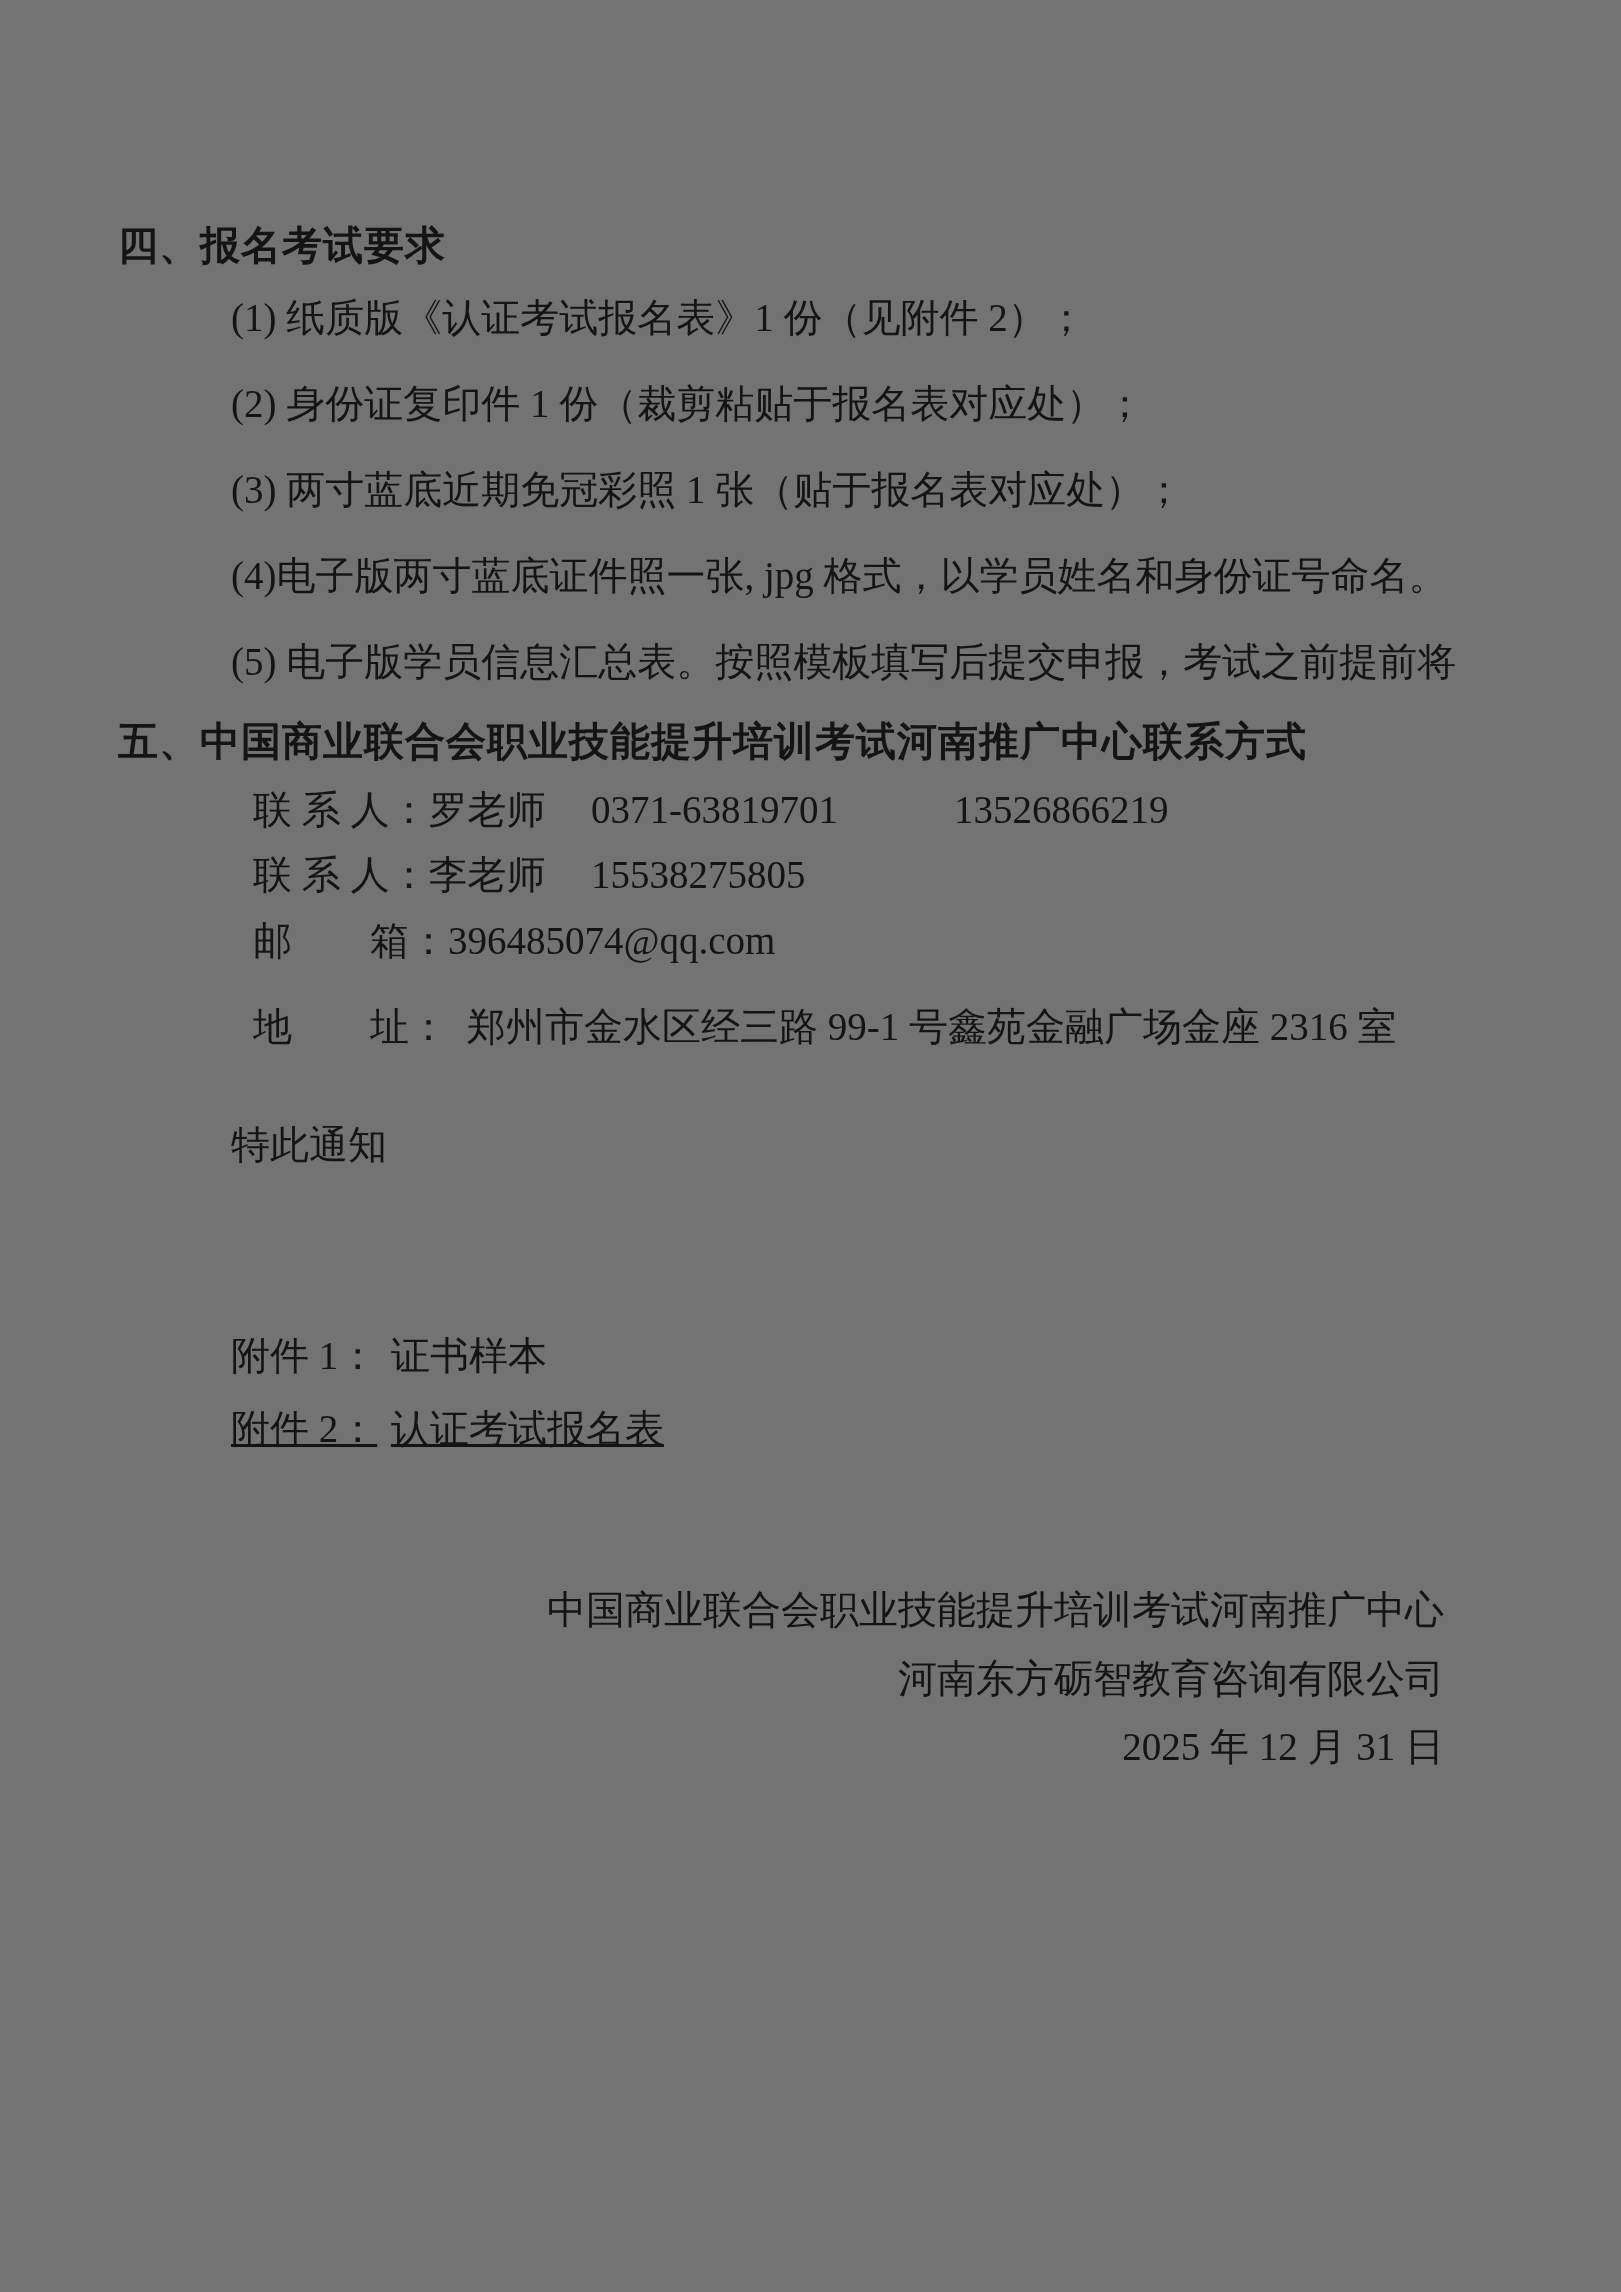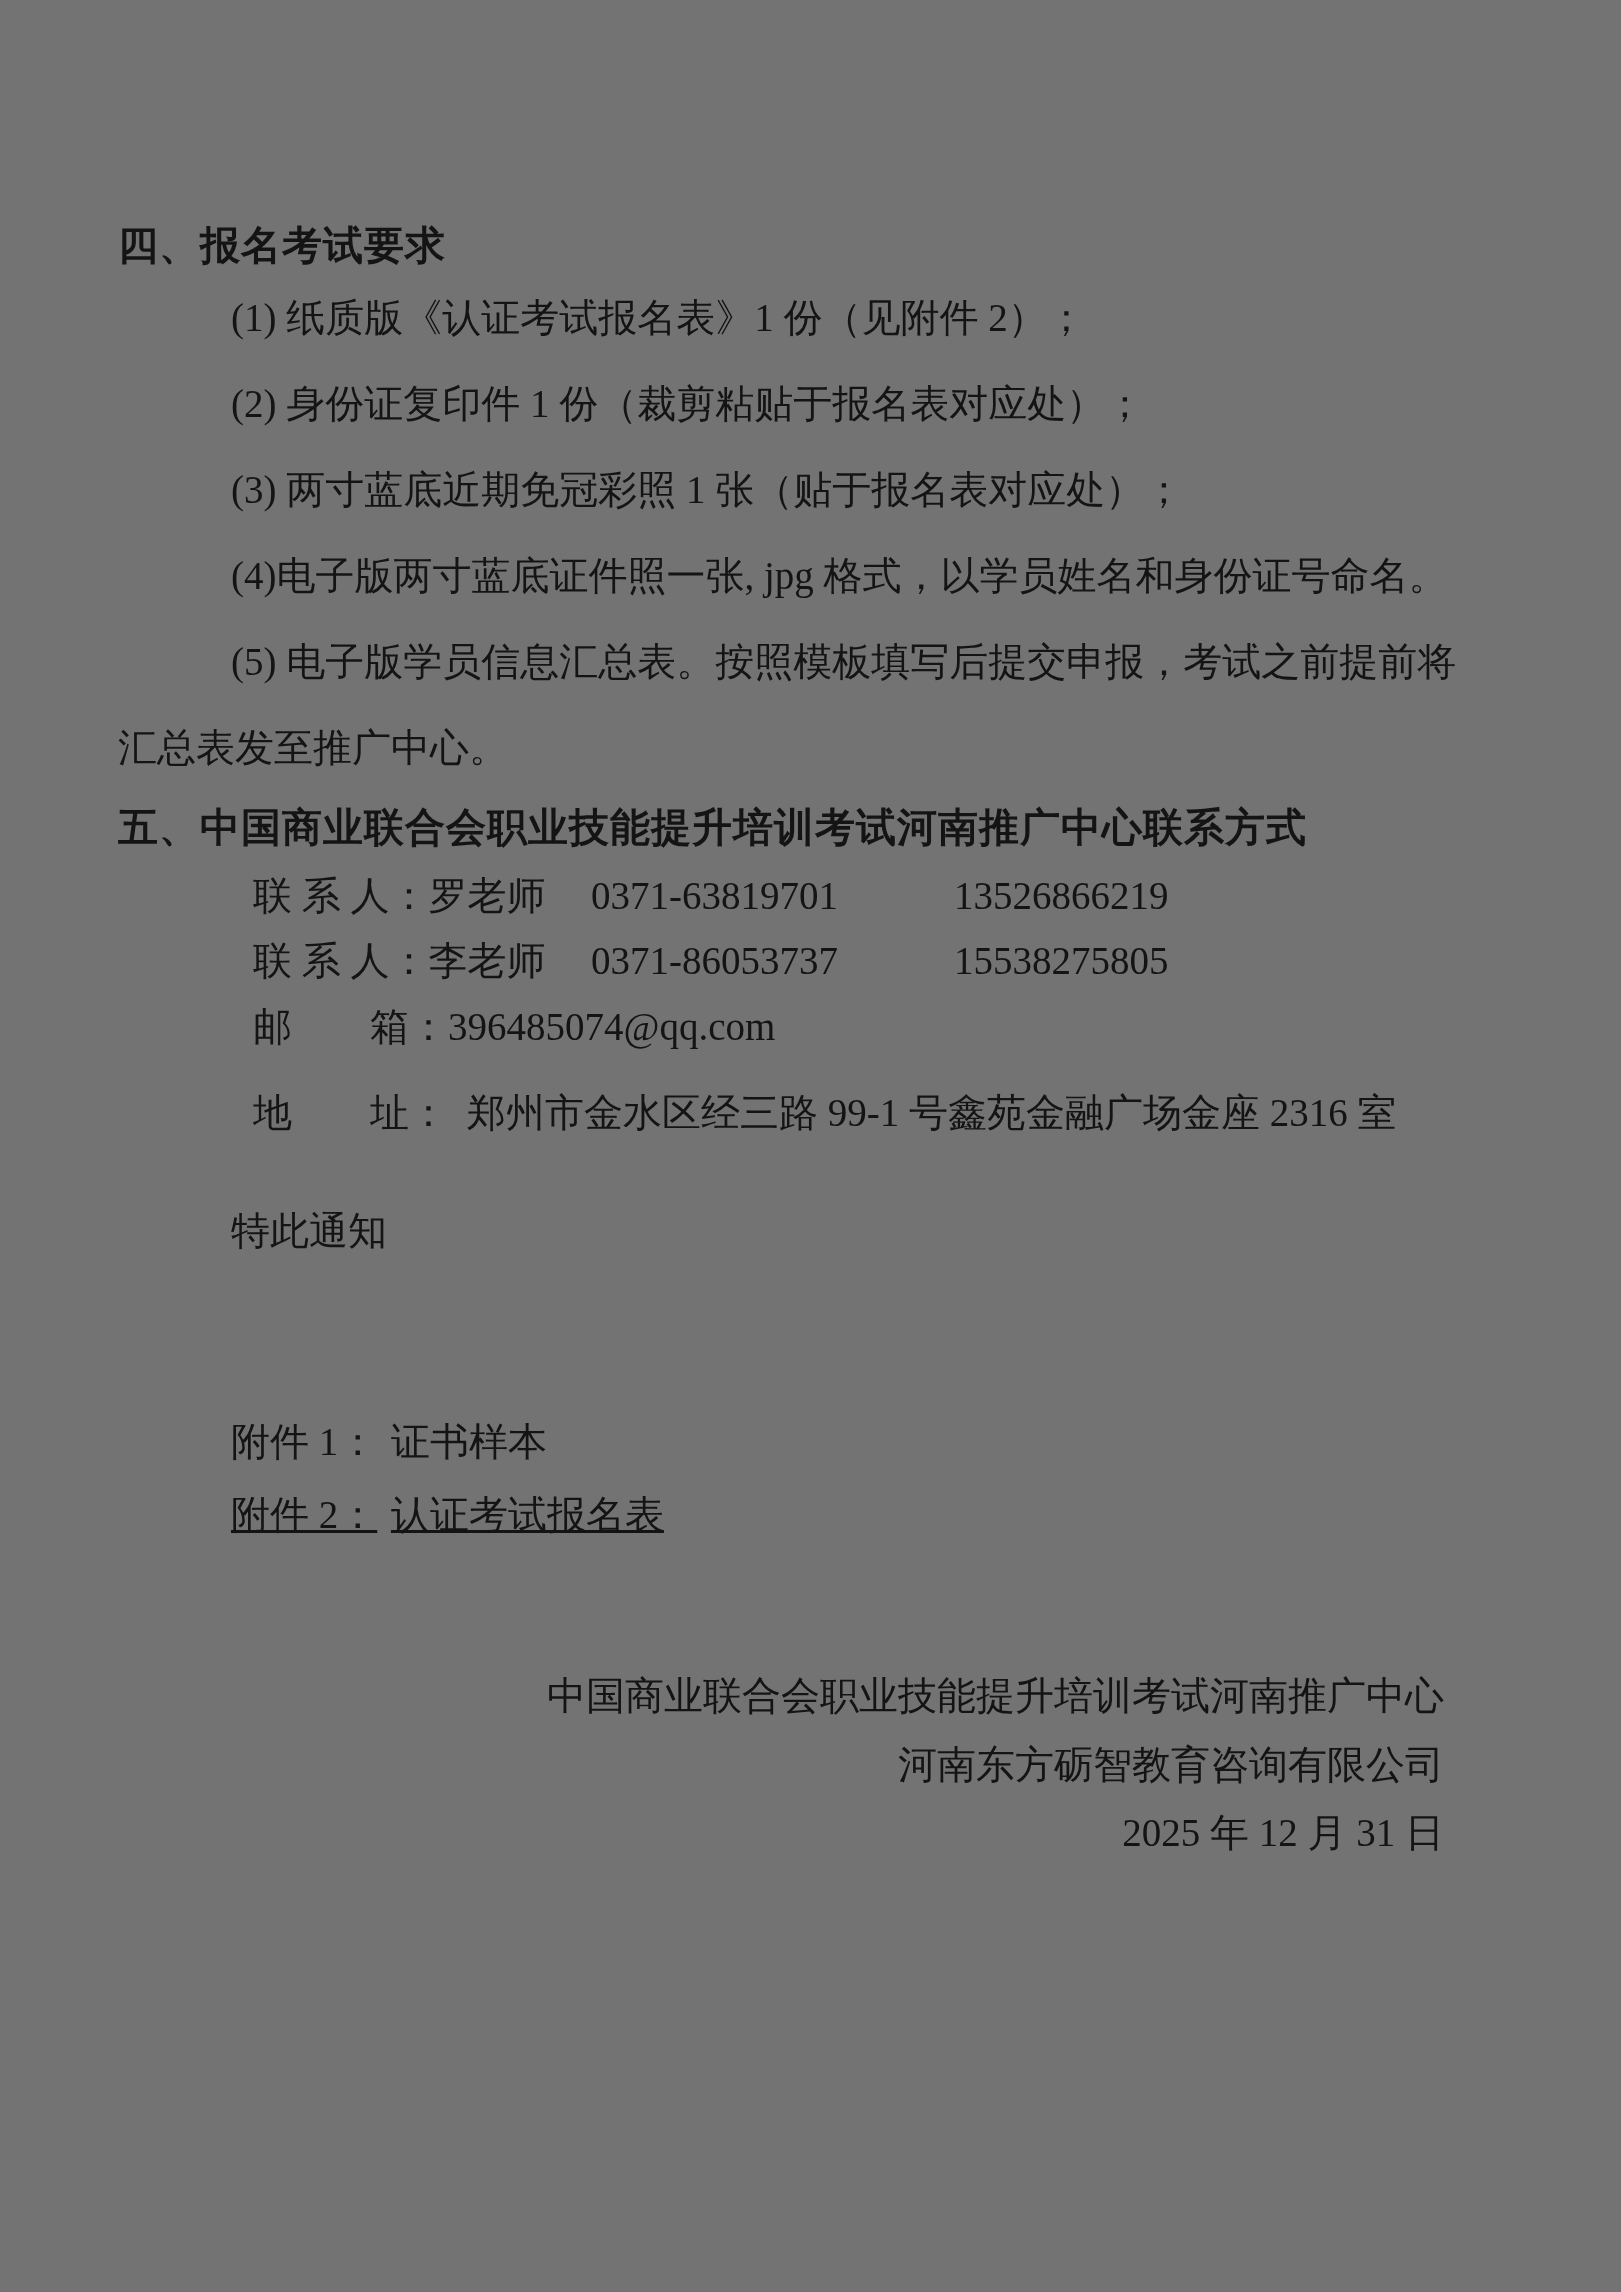"汇总表发至推广中心。" p.line { html: <p>汇总表发至推广中心。</p> -> none }
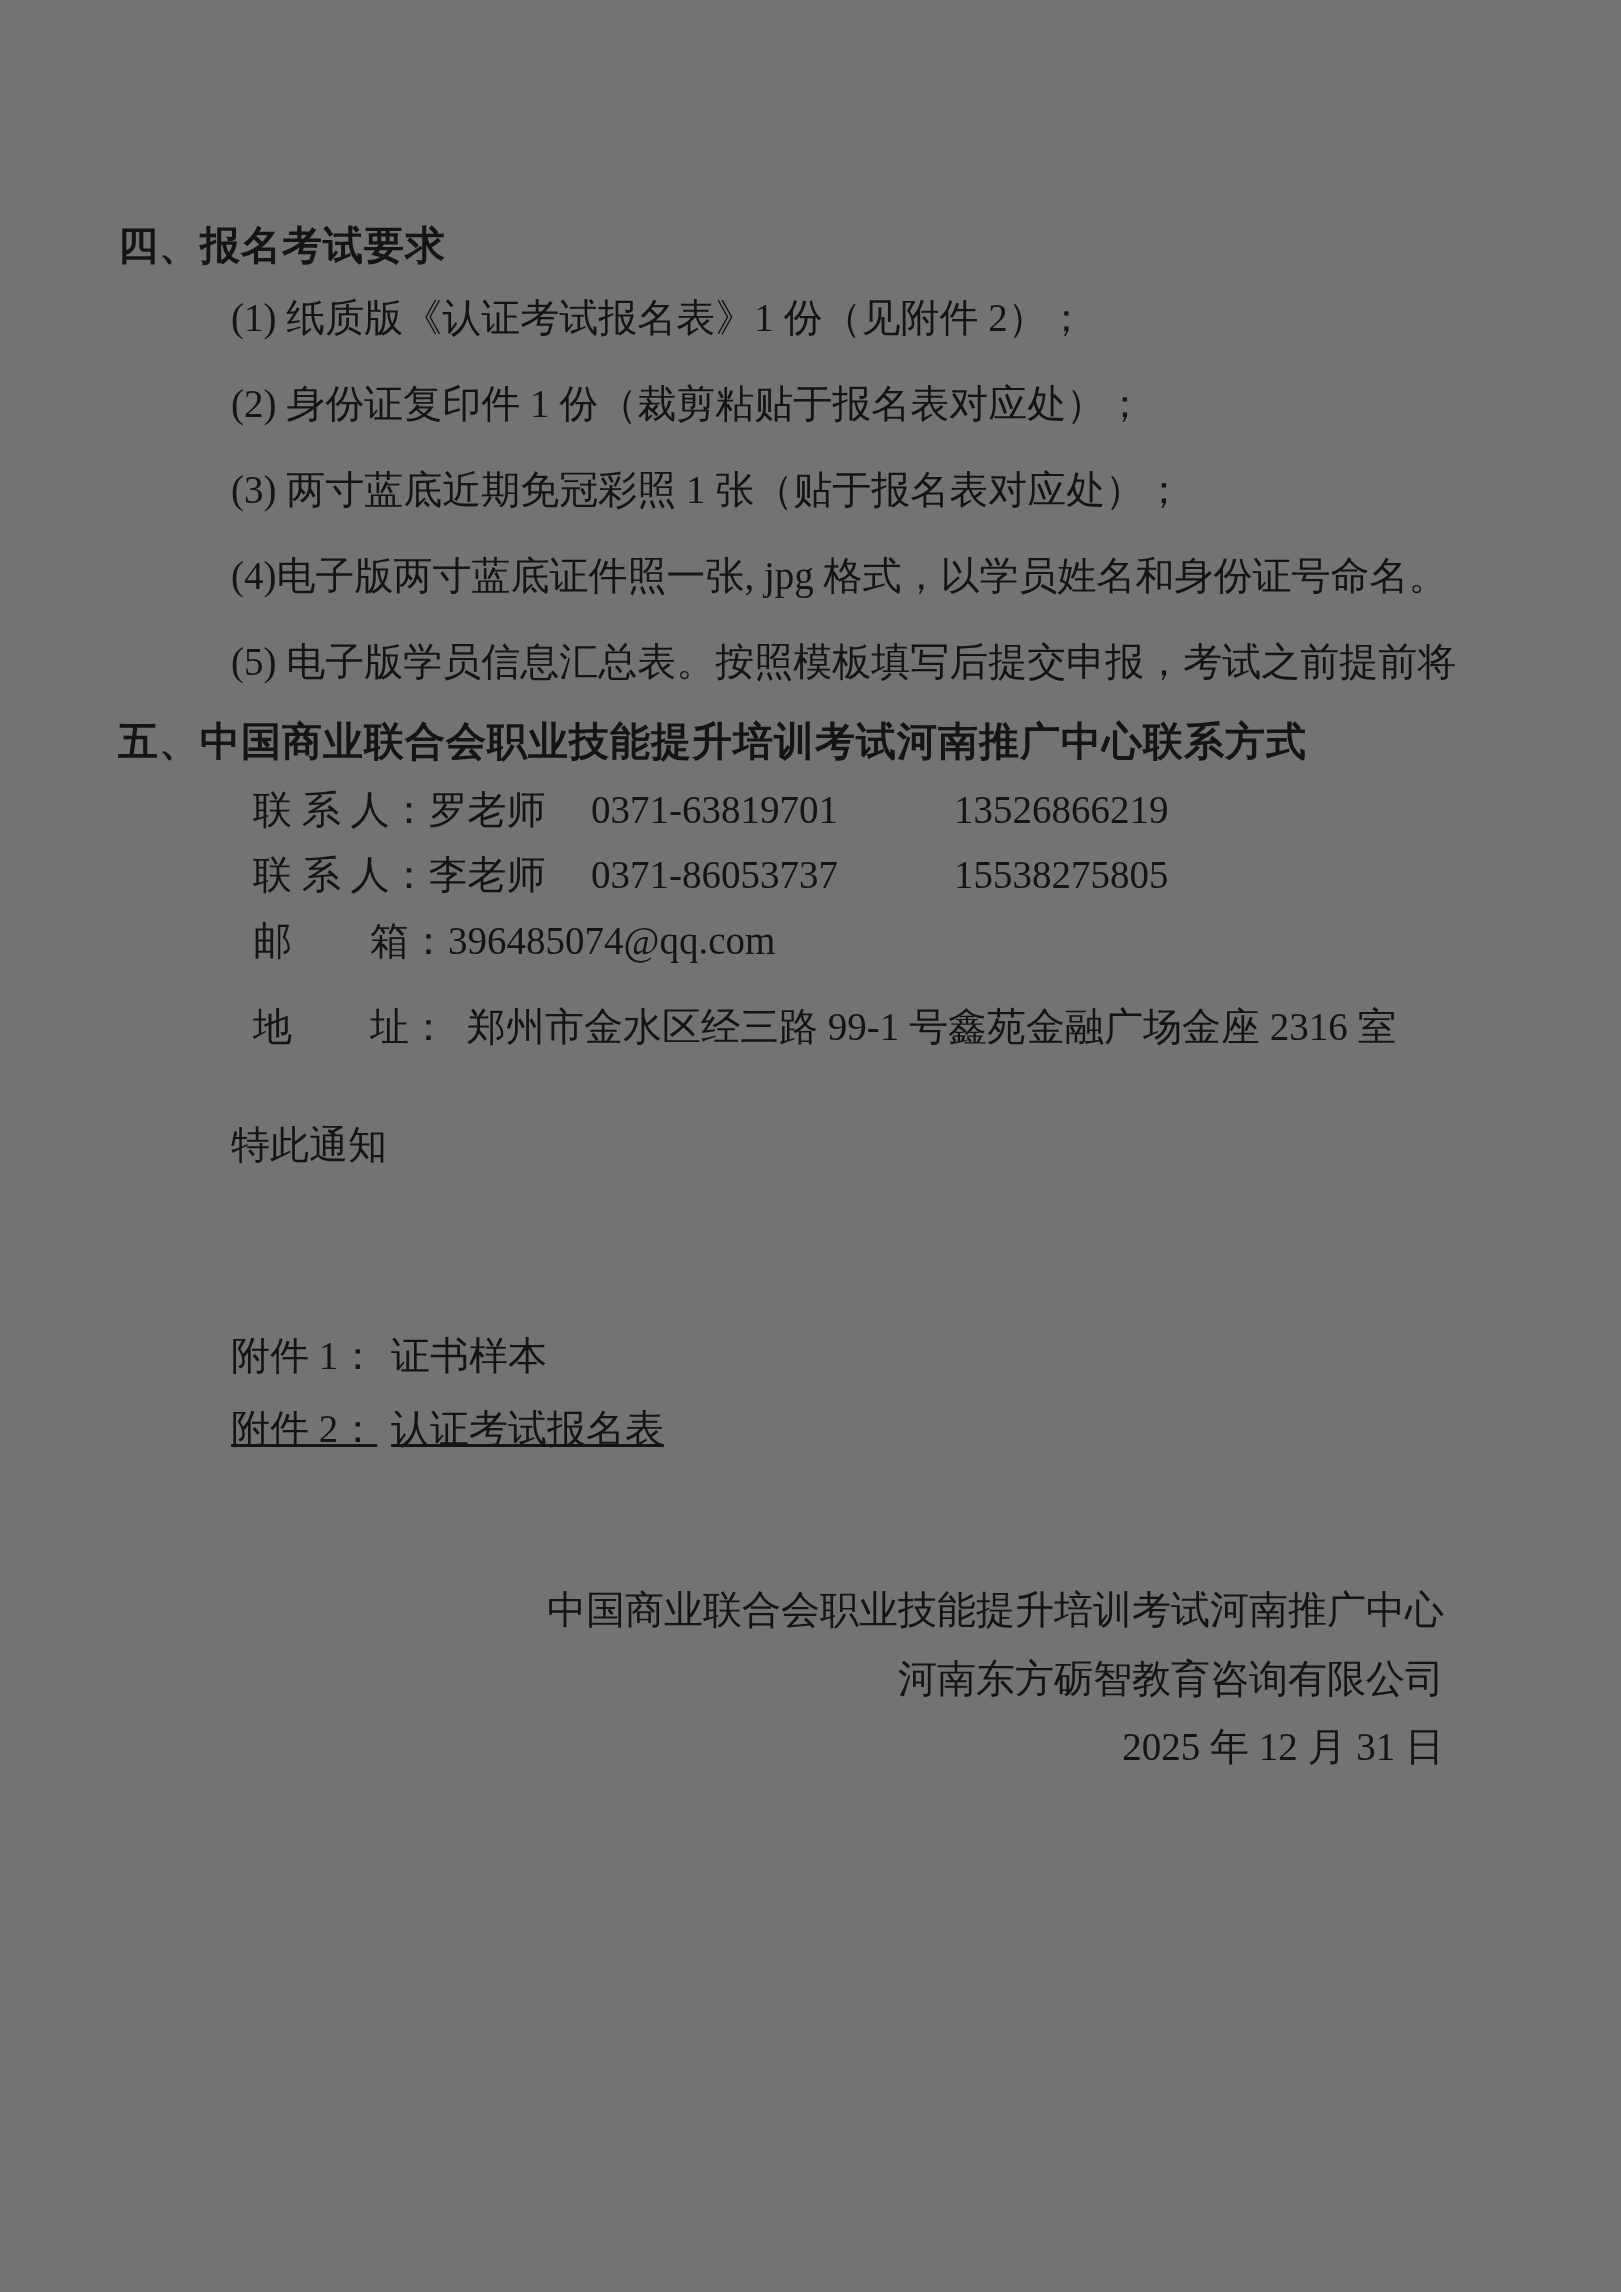"0371-86053737" span.col-phone { html: <span>0371-86053737</span> -> none }
